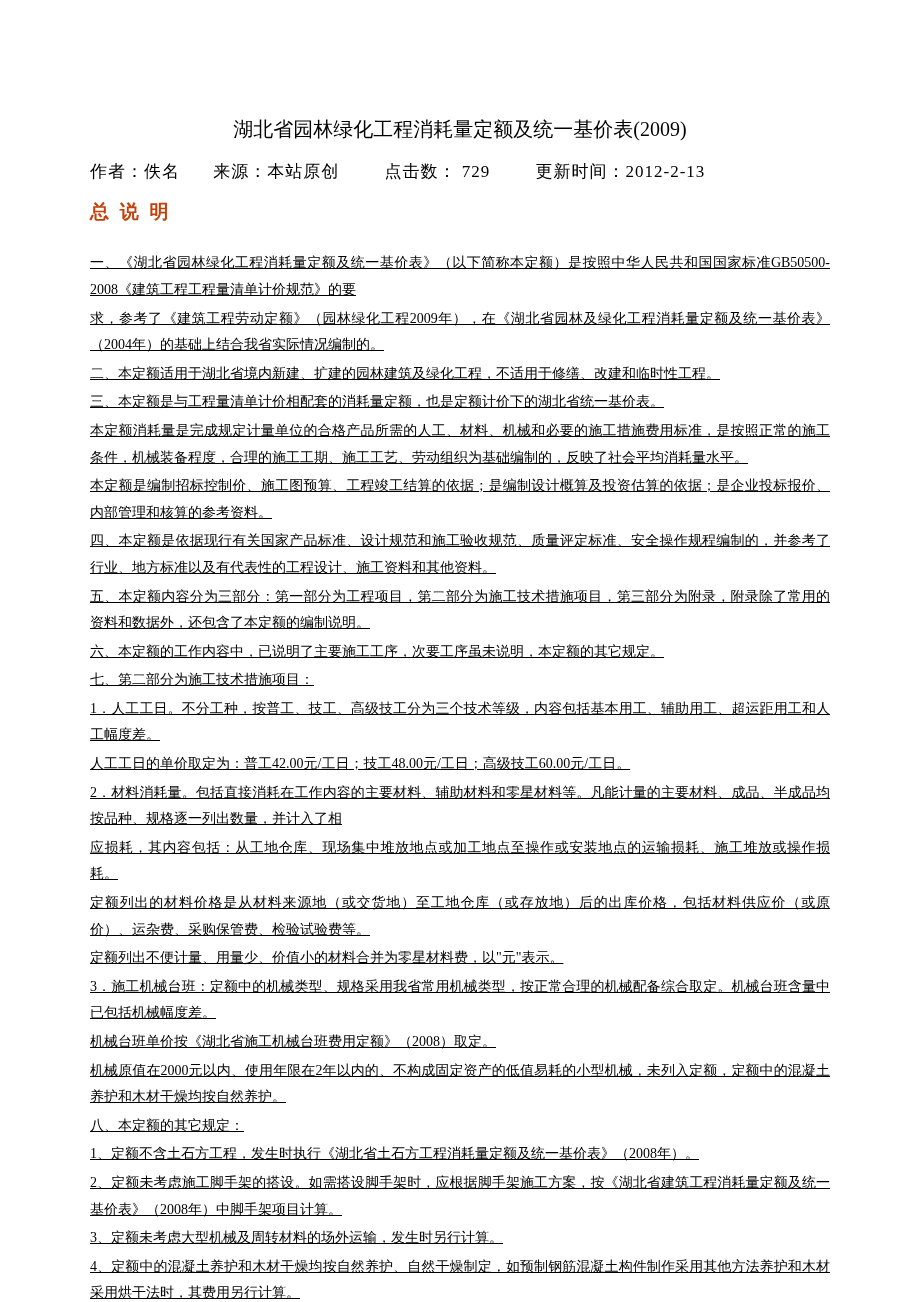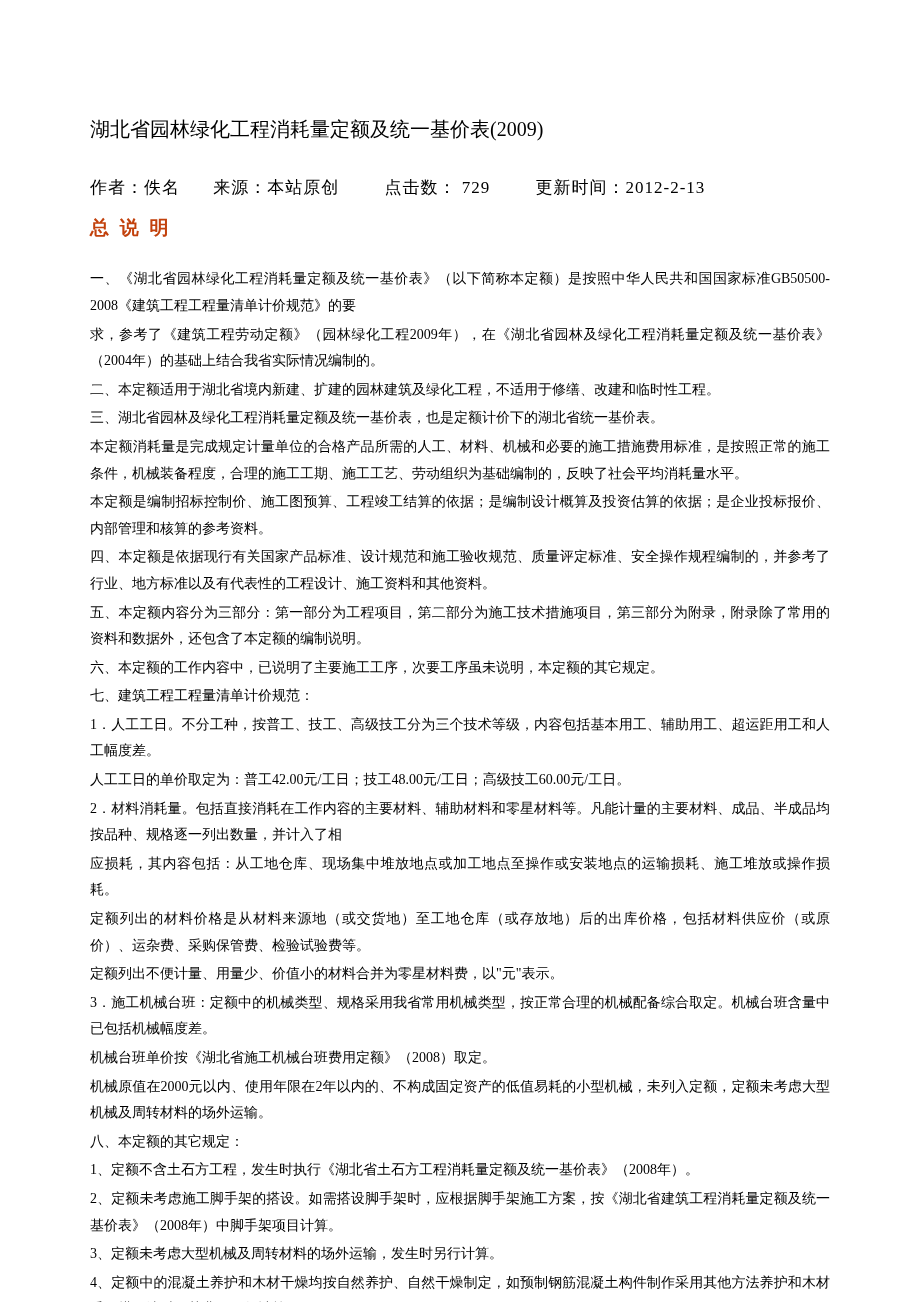"湖北省园林绿化工程消耗量定额及统一基价表(2009)" .title { margin-bottom: 24px -> 8px; text-align: left -> center }
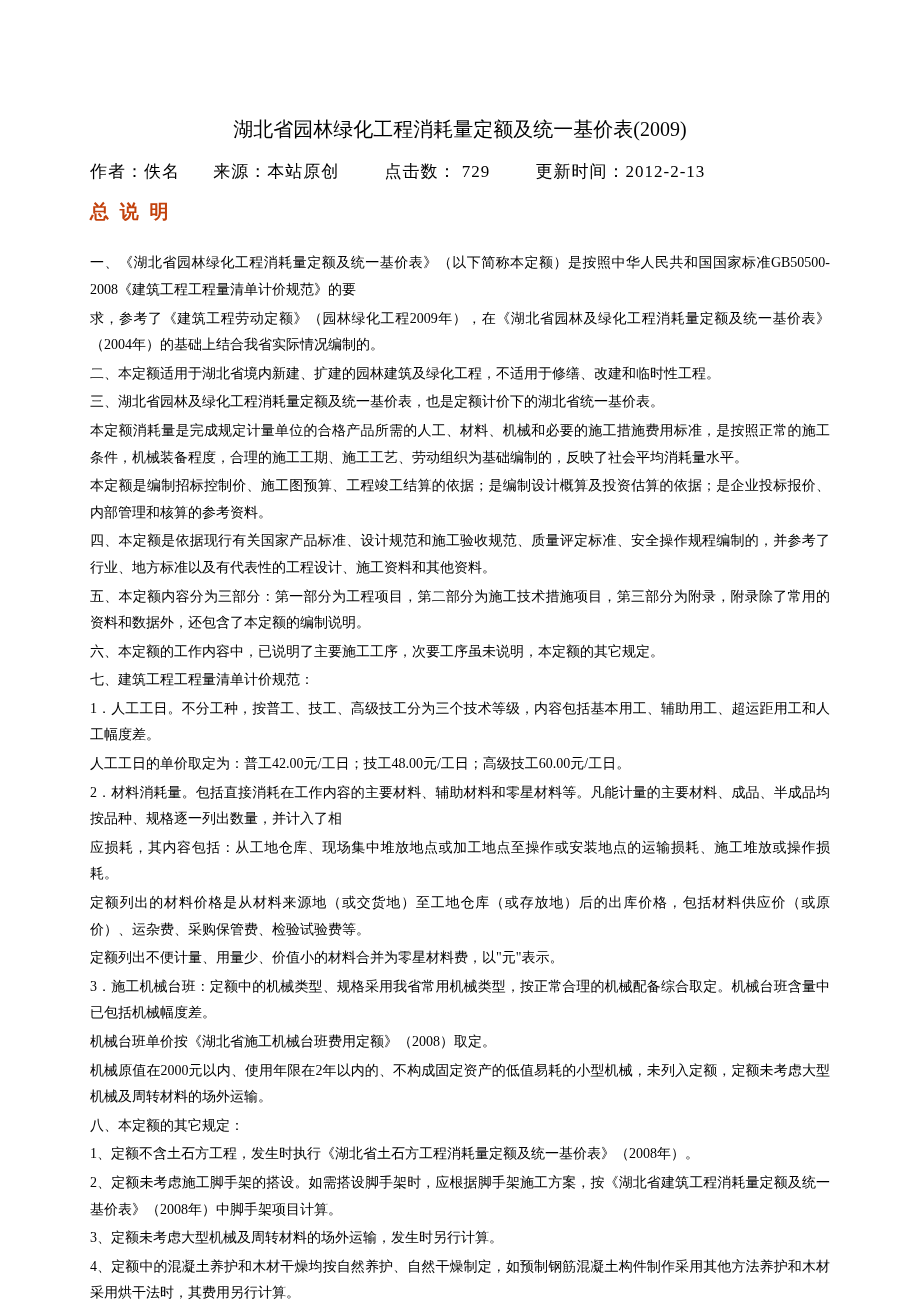"一、《湖北省园林绿化工程消耗量定额及统一基价表》（以下简称本定额）是按照中华人民" .para { text-decoration: none -> underline }
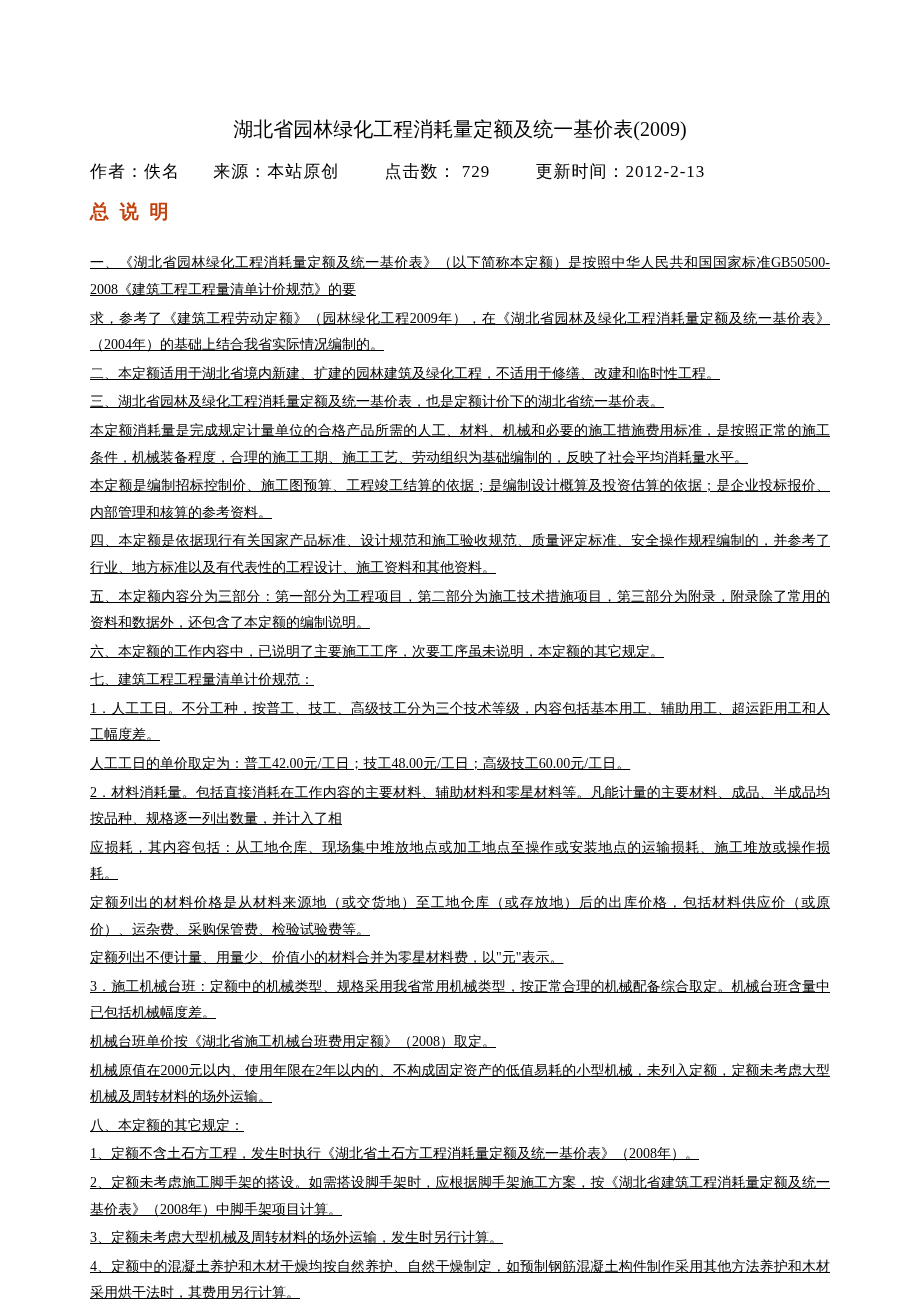"三、湖北省园林及绿化工程消耗量定额及统一基价表，也是定额计价下的湖北省统一基价表" div.para { text: 湖北省园林及绿化工程消耗量定额及统一基价表 -> 本定额是与工程量清单计价相配套的消耗量定额 }
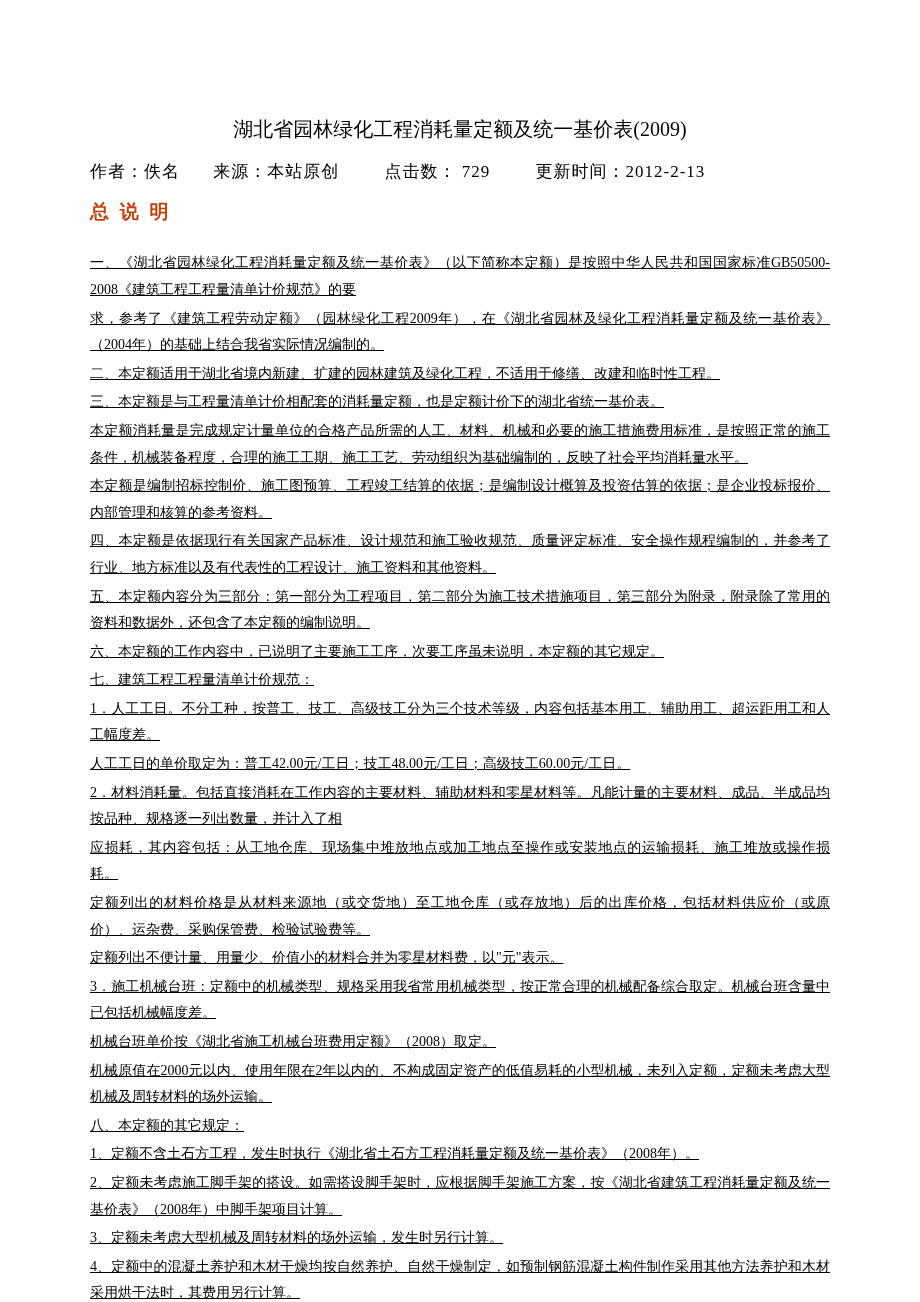"七、建筑工程工程量清单计价规范：" div.para { text: 建筑工程工程量清单计价规范 -> 第二部分为施工技术措施项目 }
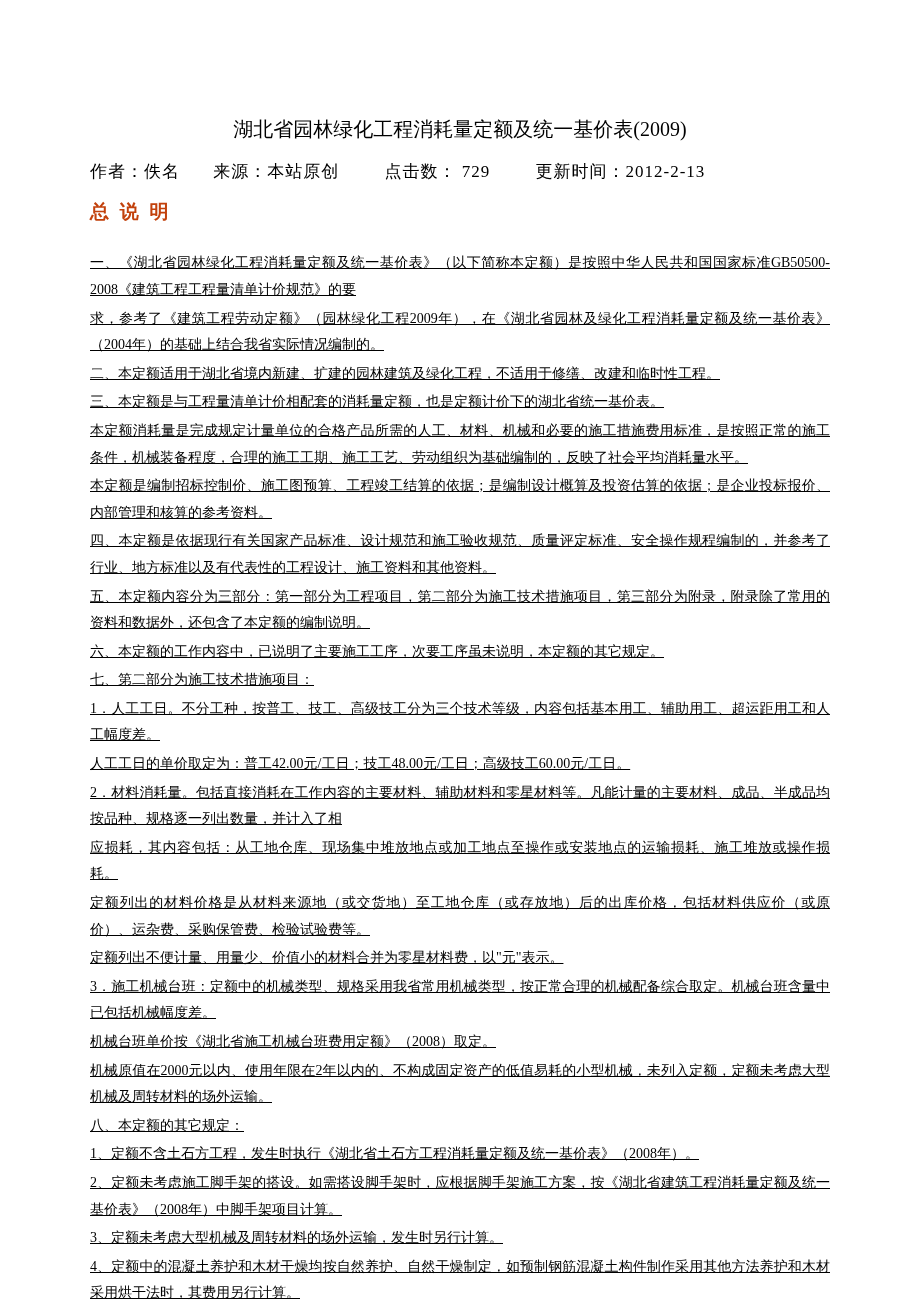"机械原值在2000元以内、使用年限在2年以内的、不构成固定资产的低值易耗的小型机" div.para { text: 未考虑大型机械及周转材料的场外运输 -> 中的混凝土养护和木材干燥均按自然养护 }
